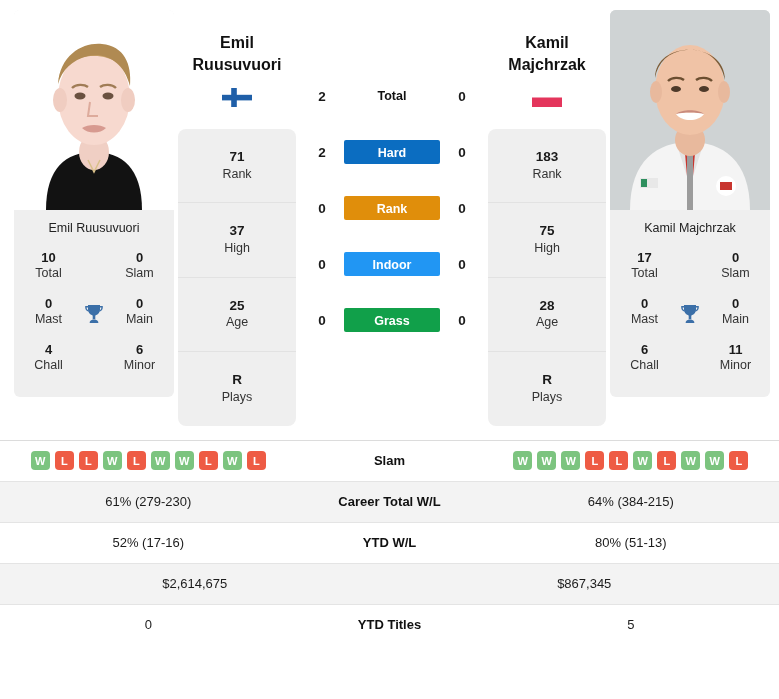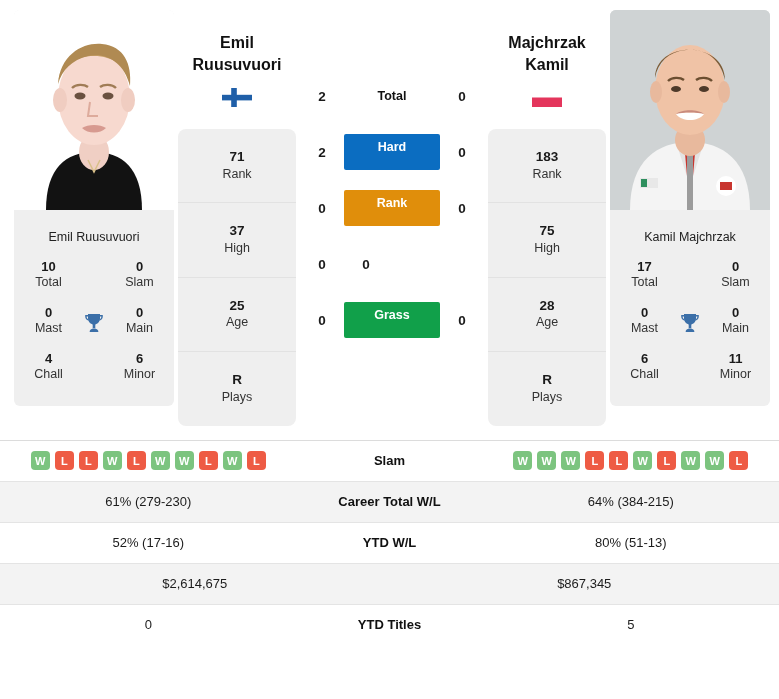"Majchrzak" div.player-head-name { order: before "Kamil" -> after "Kamil" }
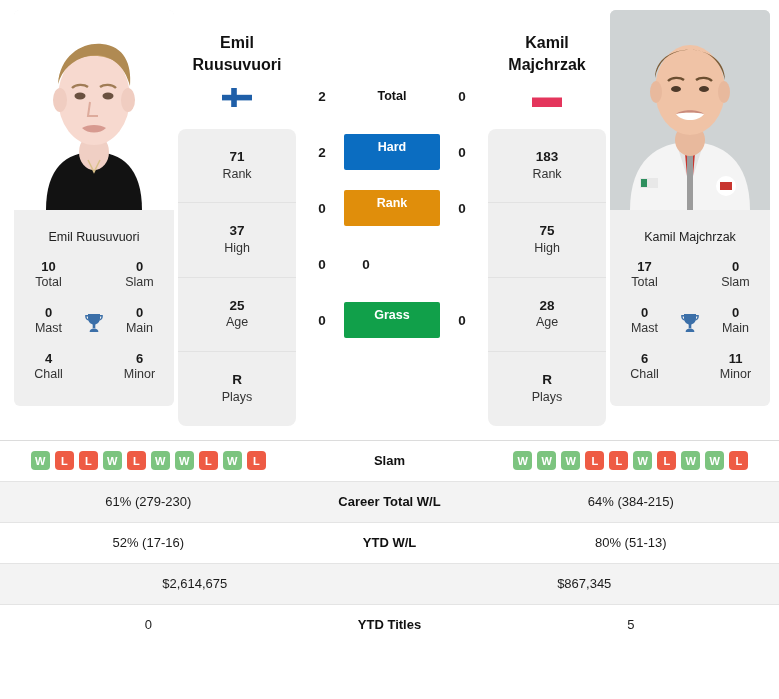"Hard" .surface-badge { padding: 6px 0 16px 0 -> 6px 0 4px 0 }
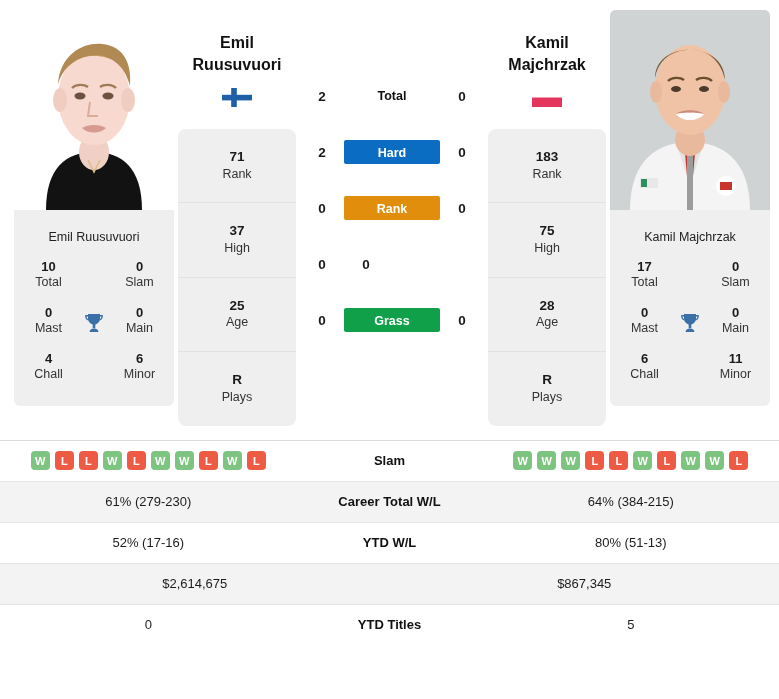"Emil Ruusuvuori" .player-name-small { padding: 20px 4px 10px 4px -> 11px 4px 10px 4px }
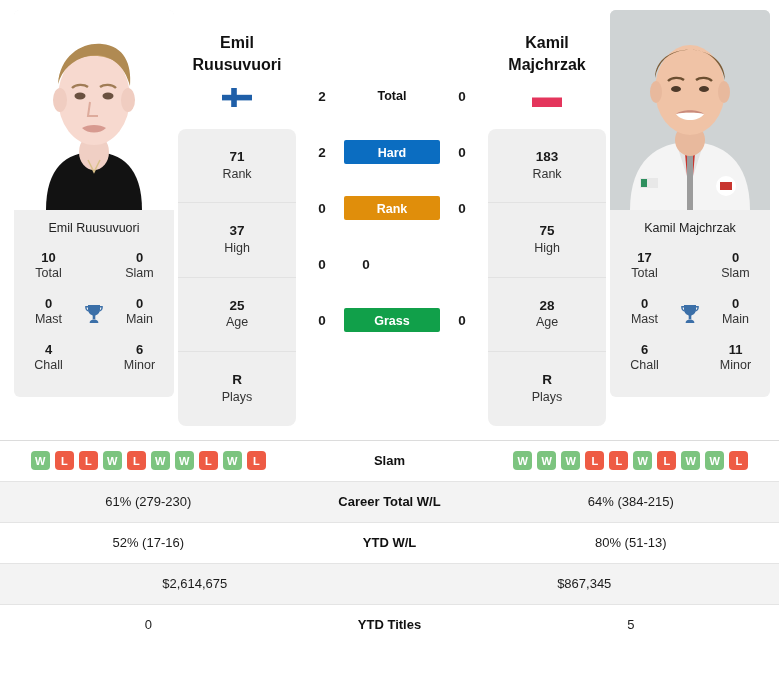"Indoor" div.h2h-mid { html: none -> <div> <div>Indoor</div> </div> }
